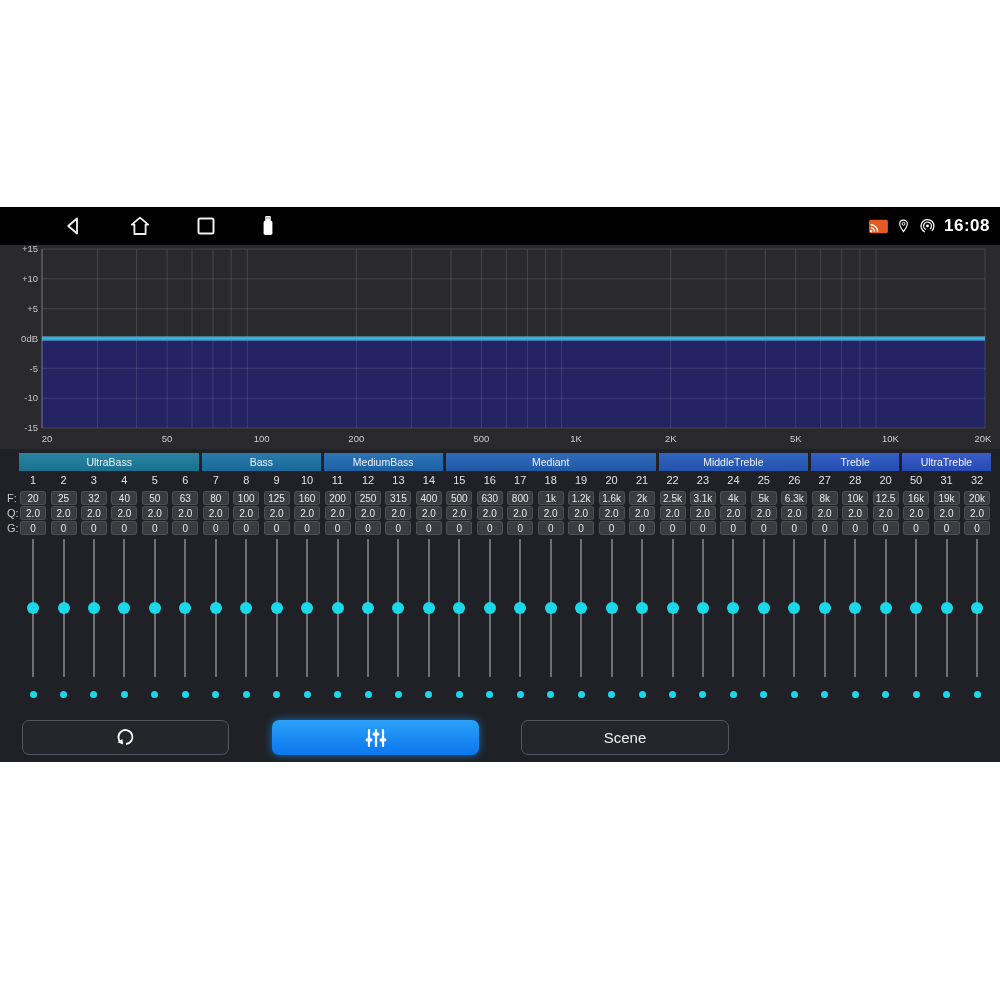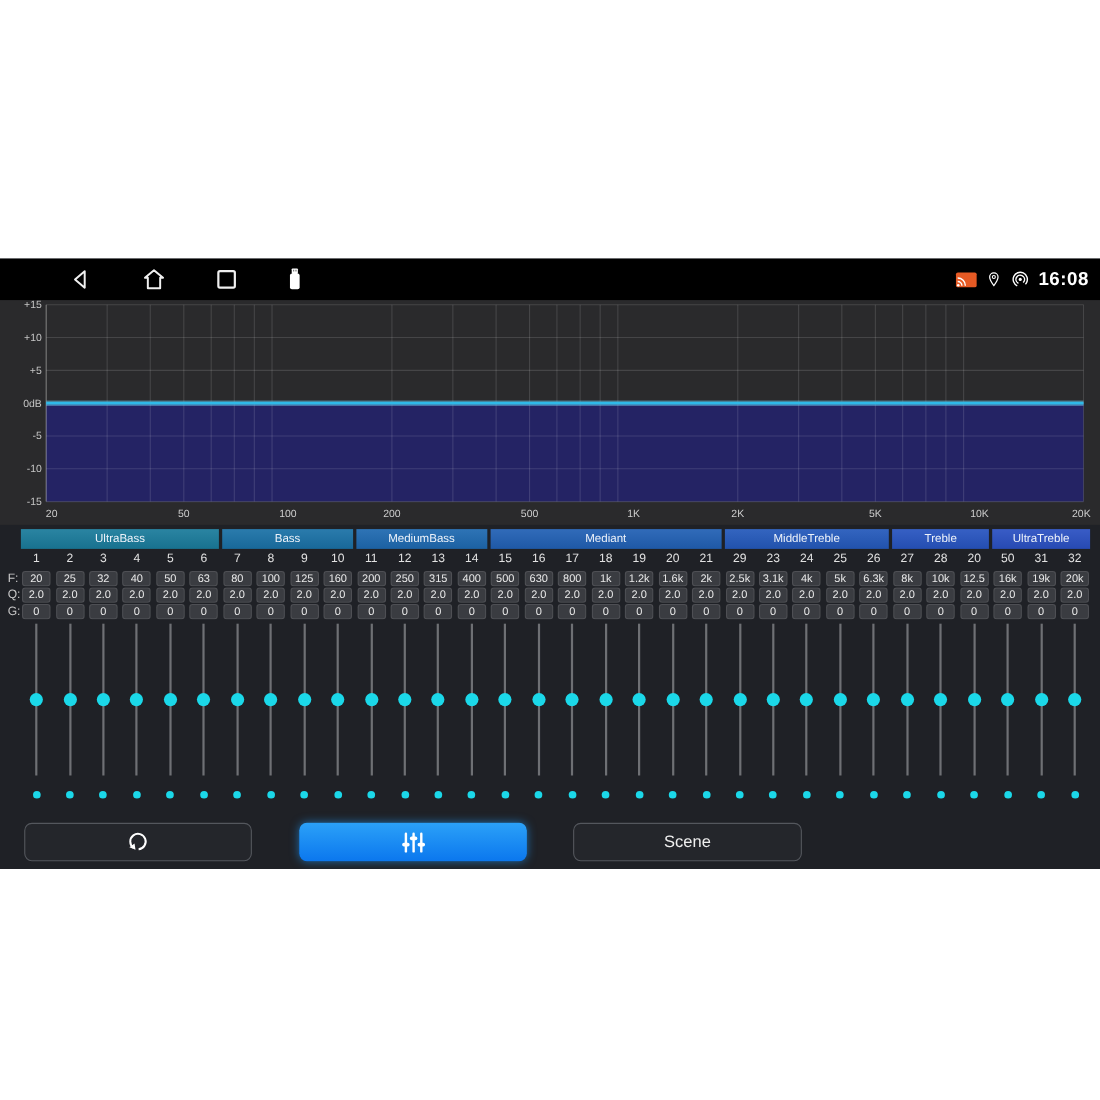"16:08" .screen { top: 235px -> 207px }
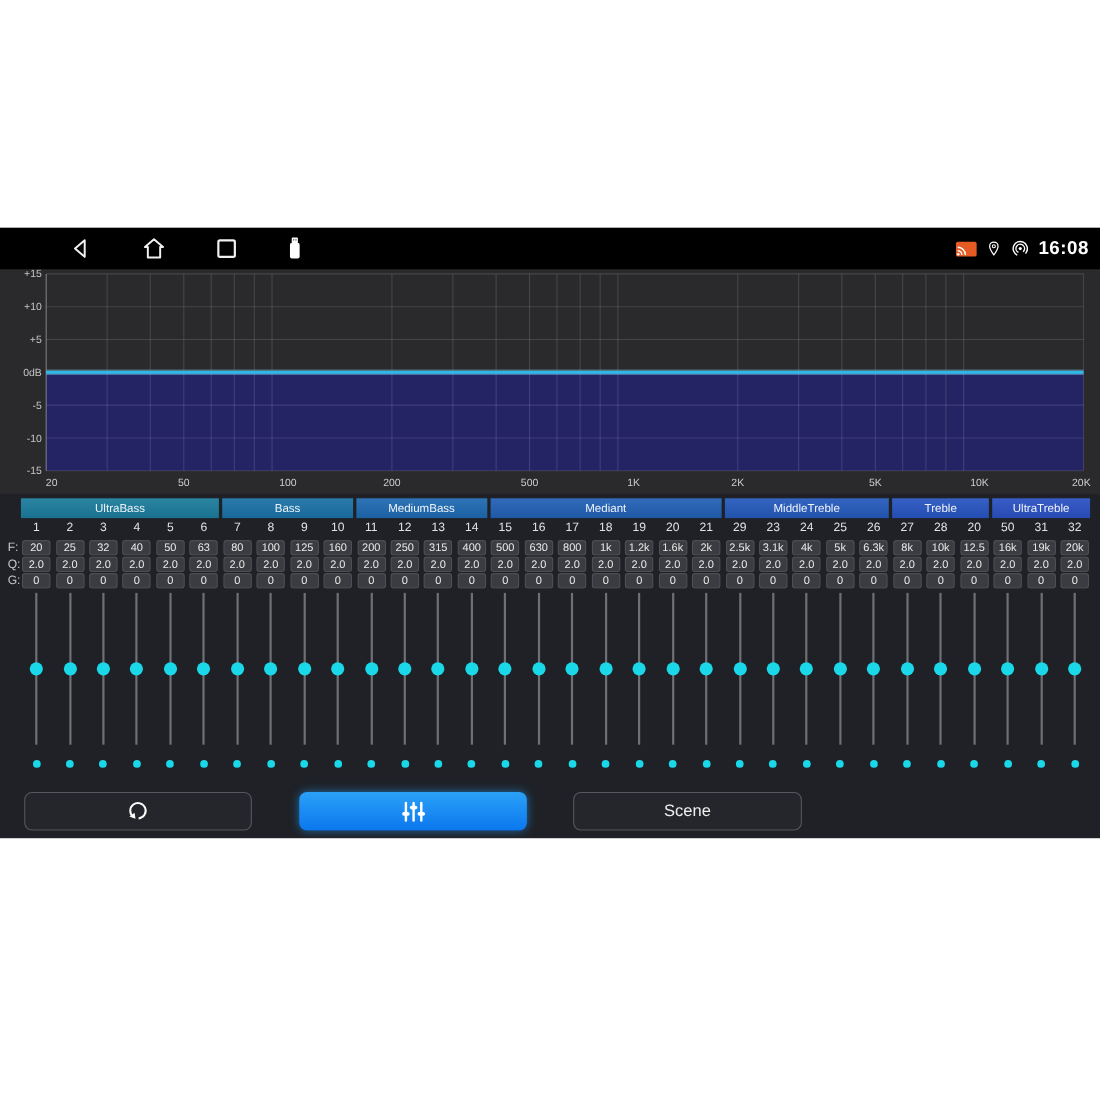"29" span.bnum { text: 29 -> 22 }
